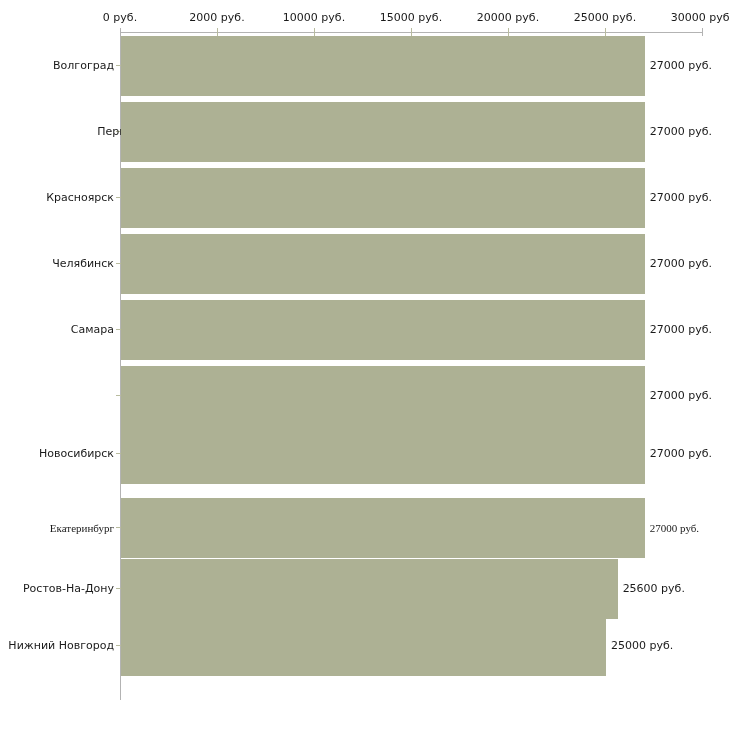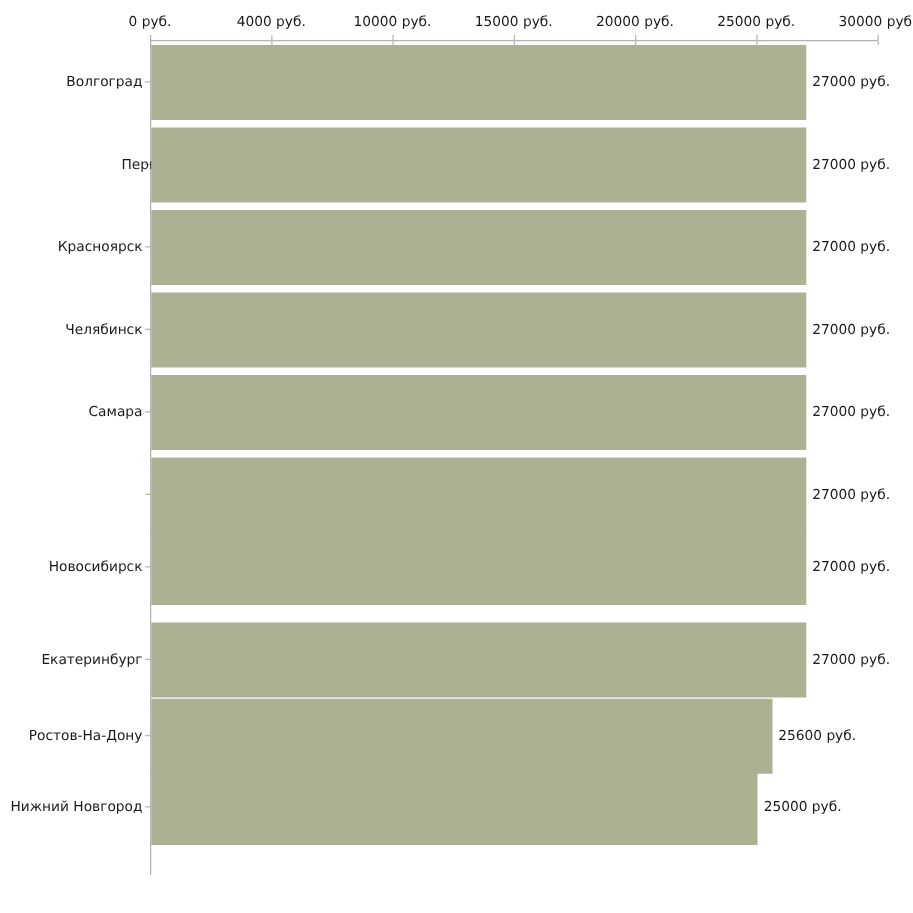"4000 руб." div.x-tick-label { text: 4000 -> 2000 }
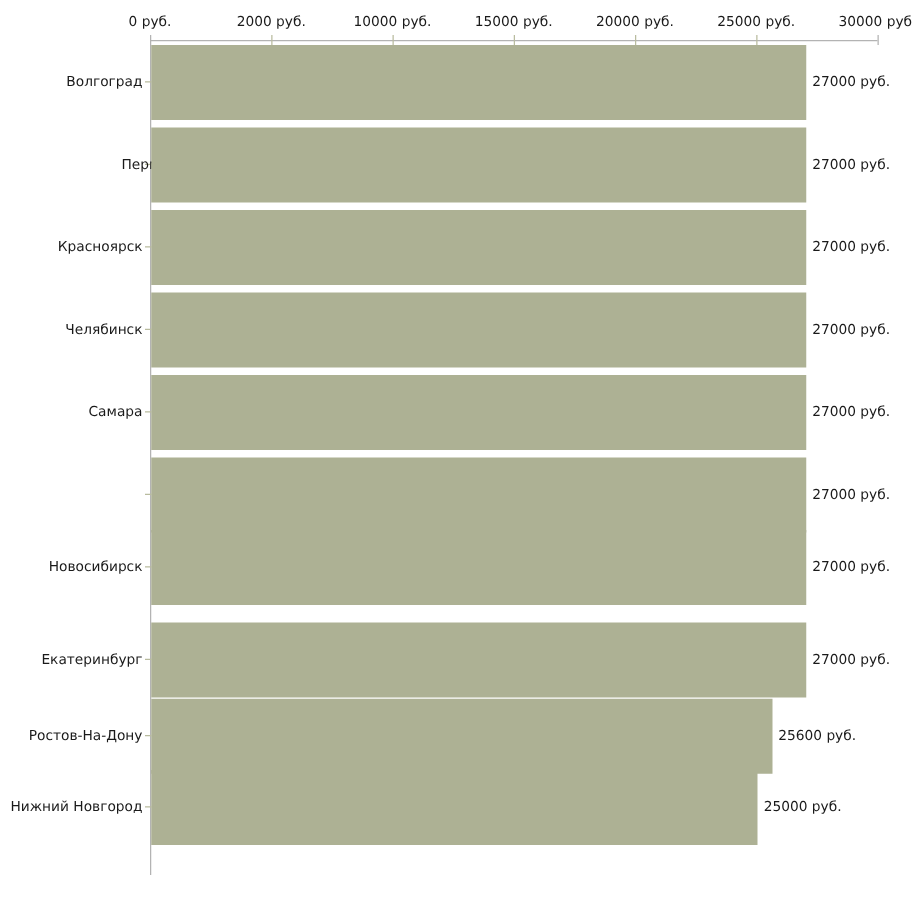"Екатеринбург" div.bar-row { font-family: none -> Liberation Serif, serif }
